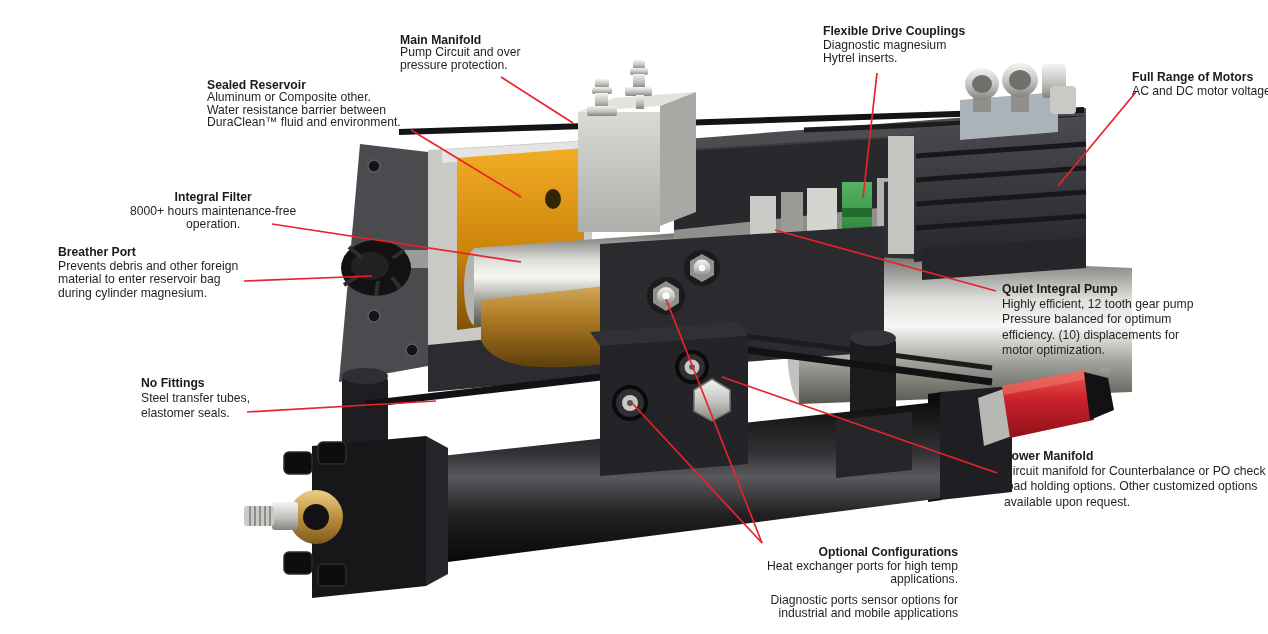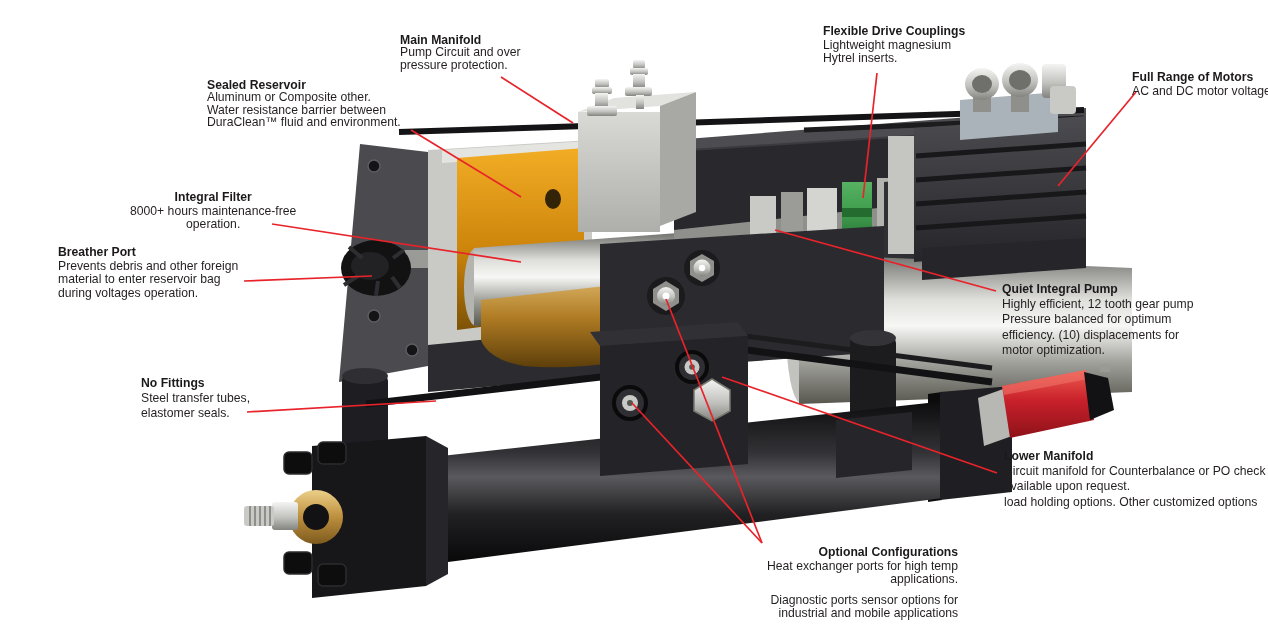"Lightweight magnesium" div.l { text: Lightweight -> Diagnostic }
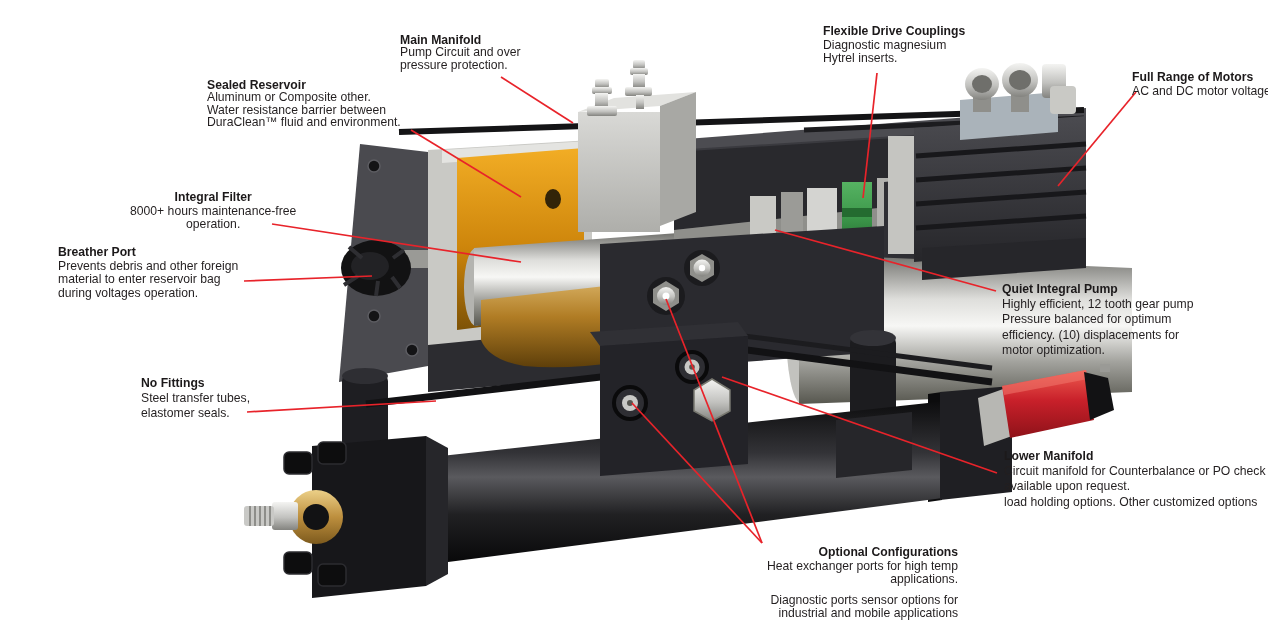"during voltages operation." div.l { text: voltages operation -> cylinder magnesium }
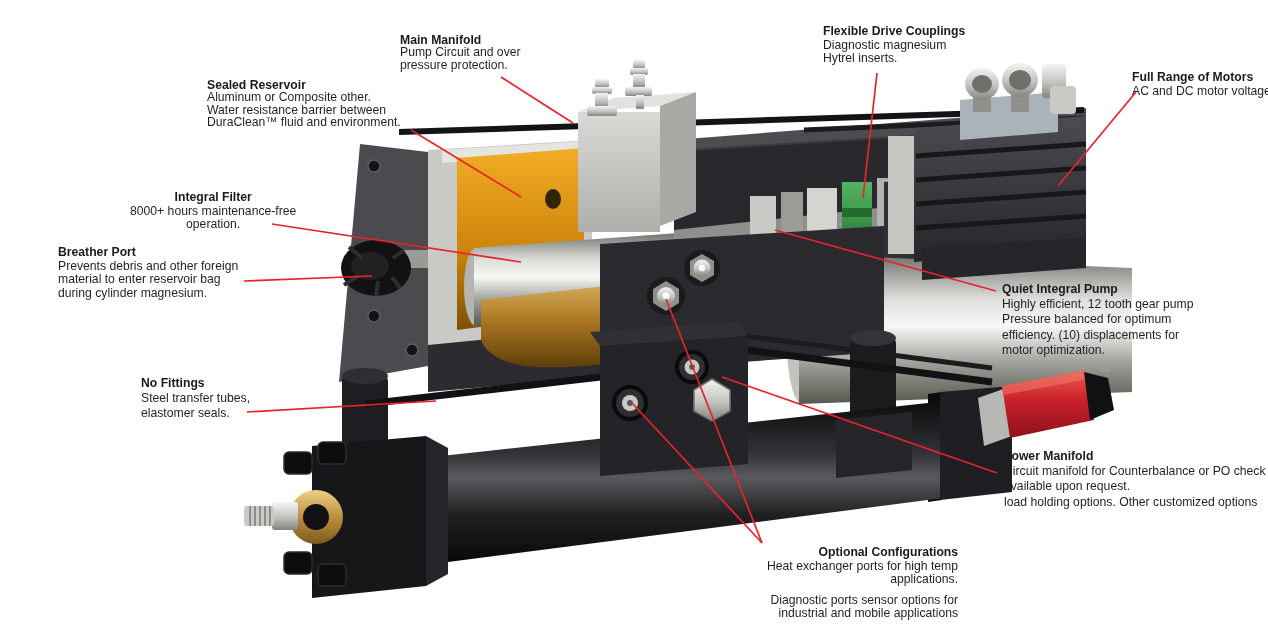"available upon request." div.l { order: before "load holding options. Other customized" -> after "load holding options. Other customized" }
